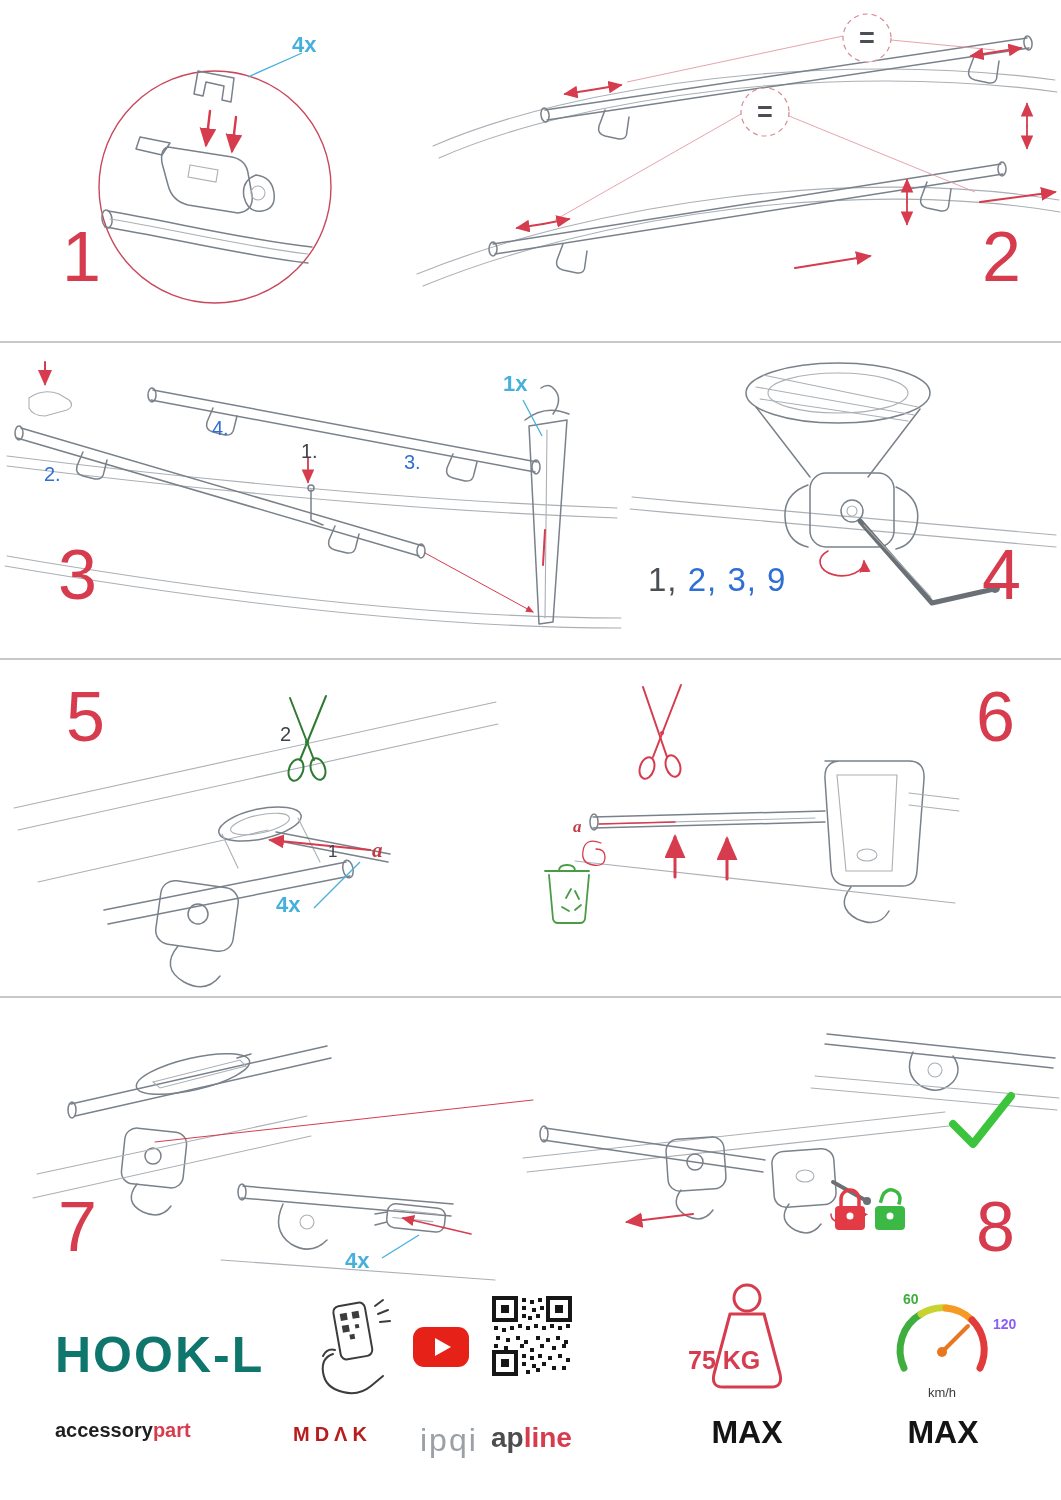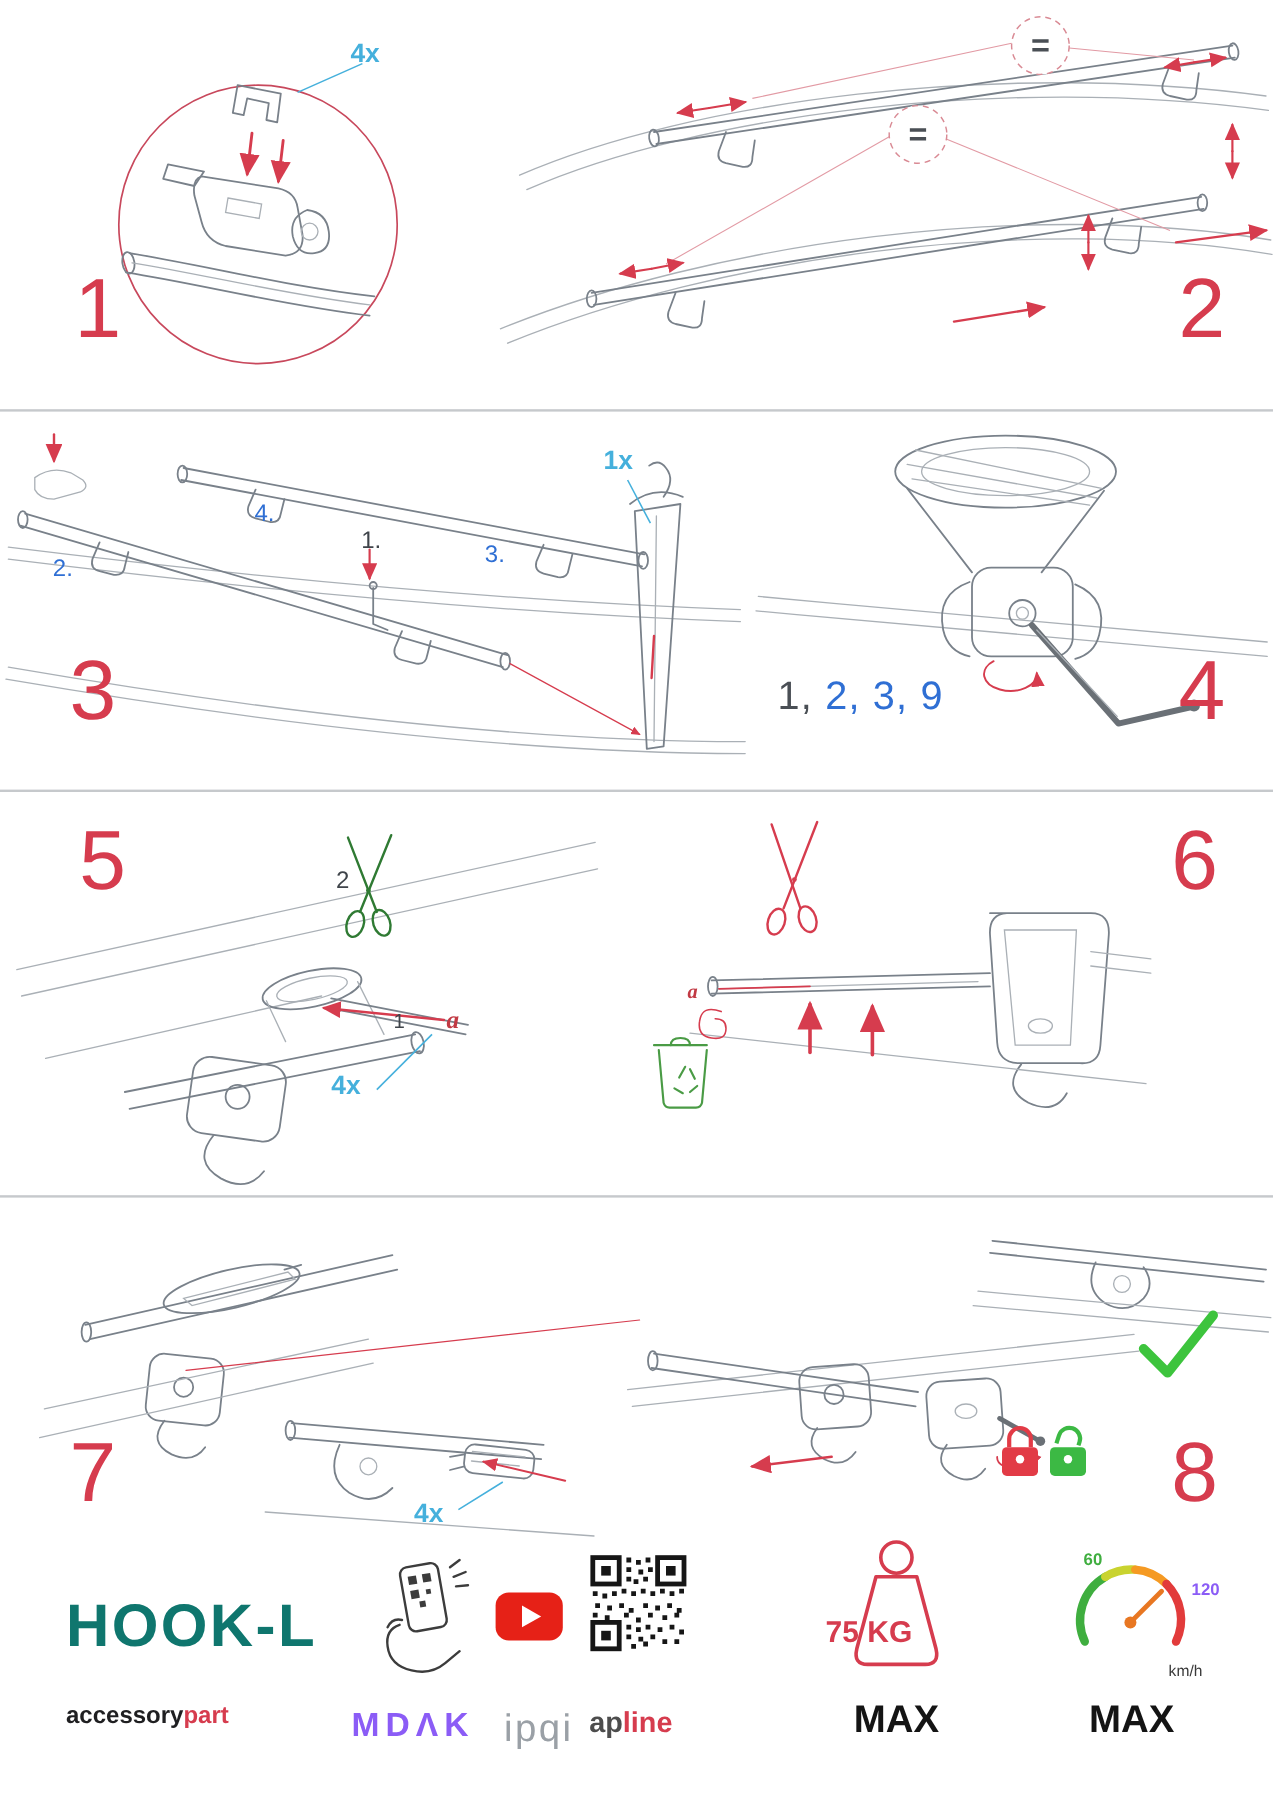"km/h" .kmh { text-align: right -> center }
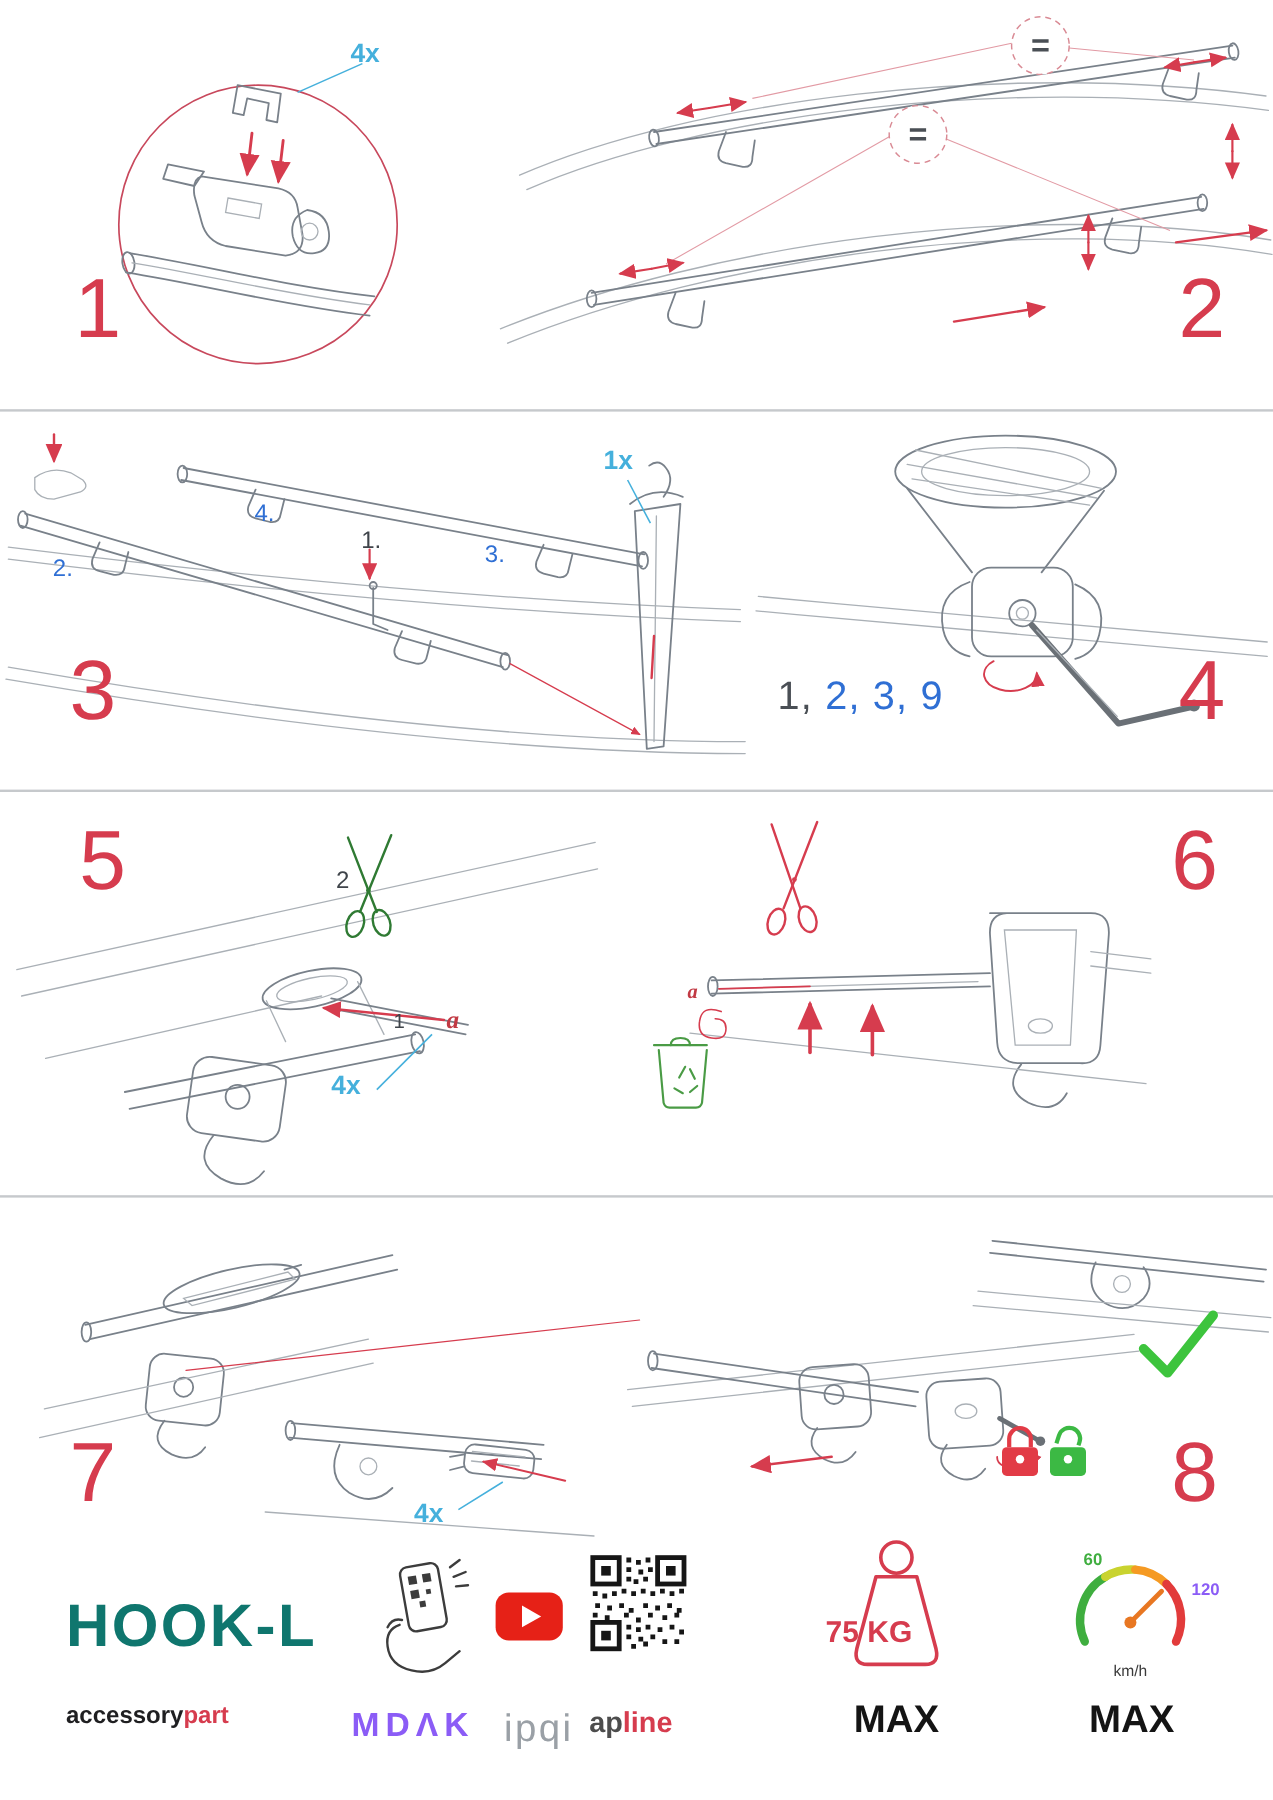"MDΛK" .logo-mdak { color: #8b5cf6 -> #b91c1c; font-size: 28px -> 20px }
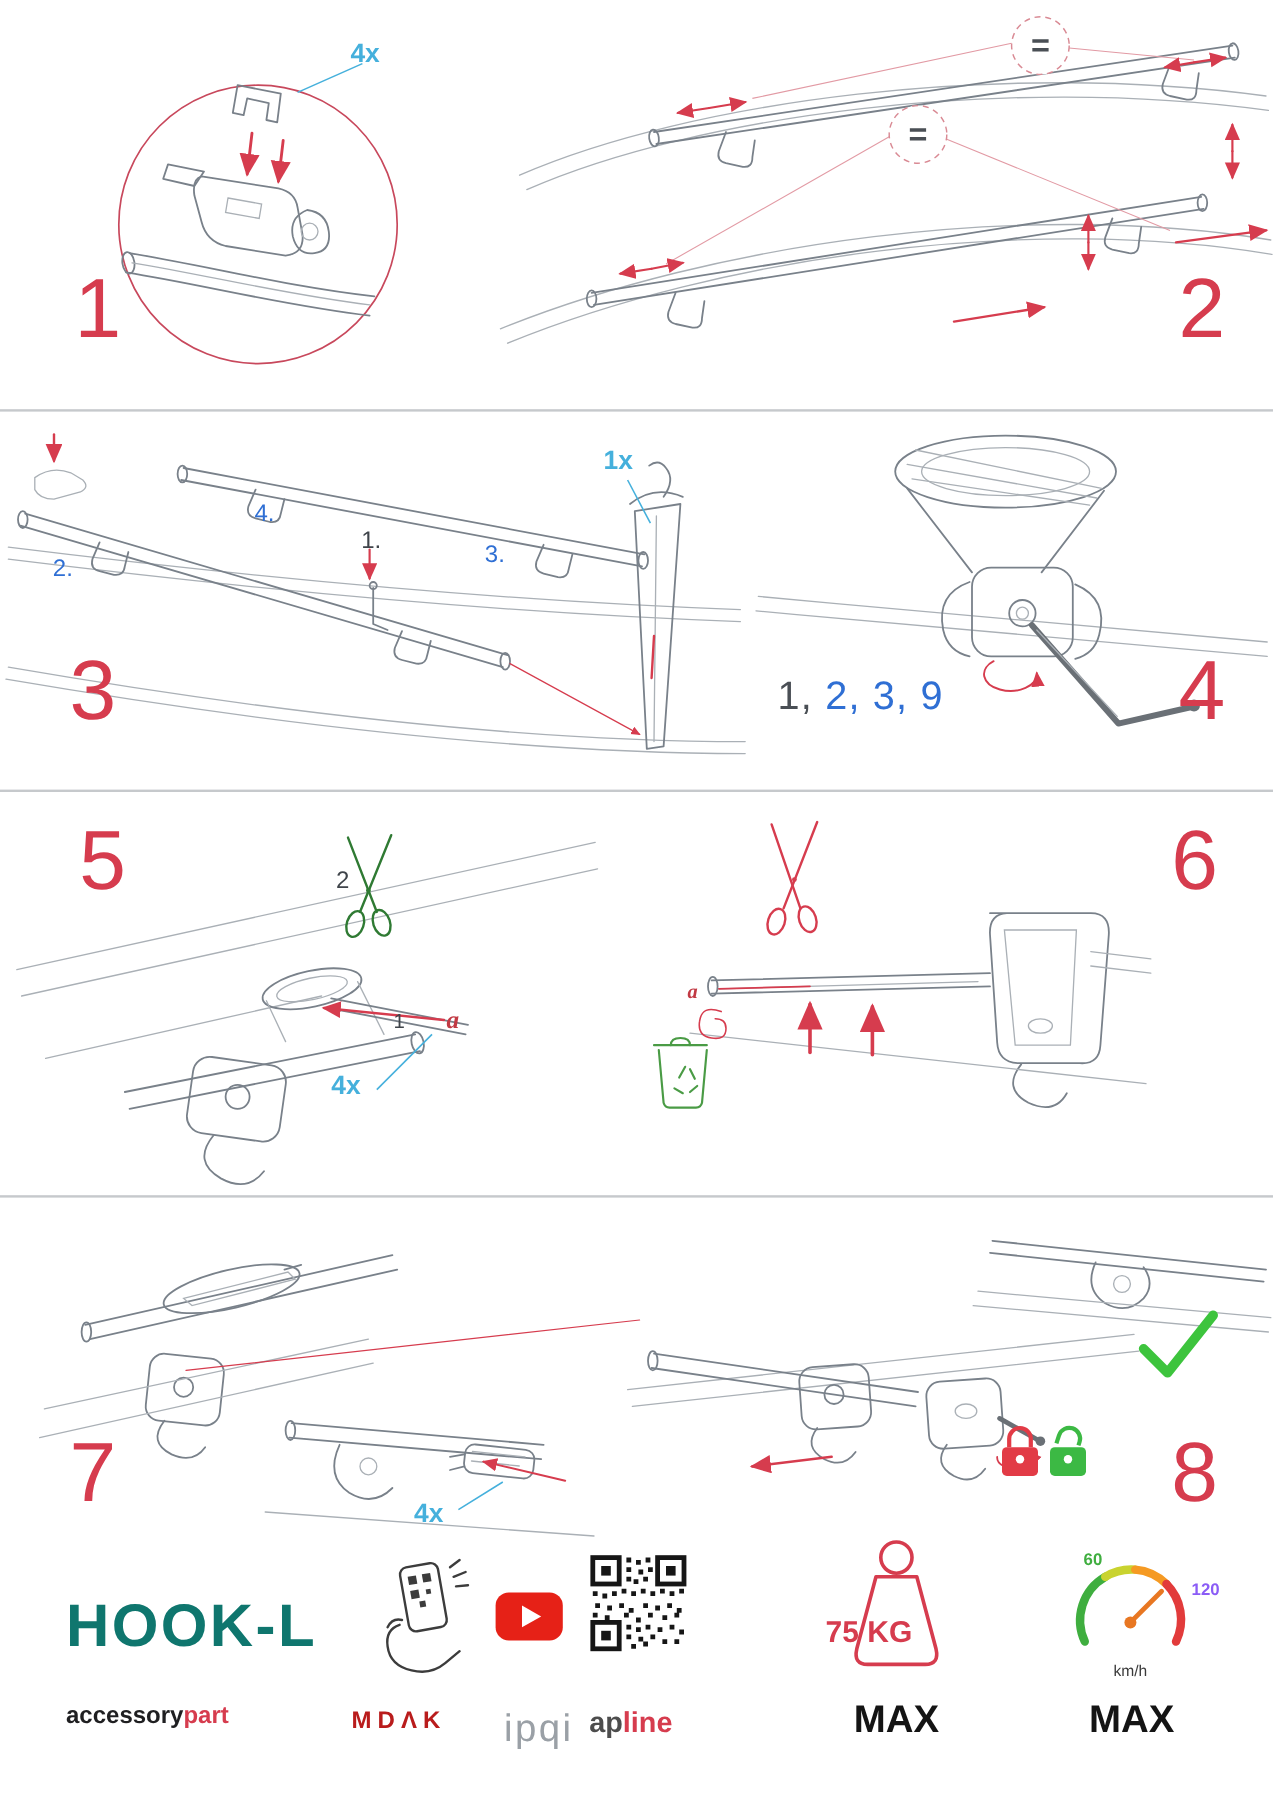"apline" .logo-apline { font-size: 24px -> 28px }
